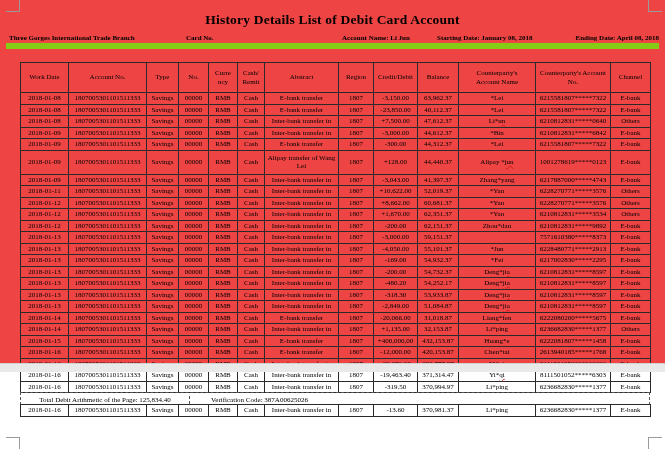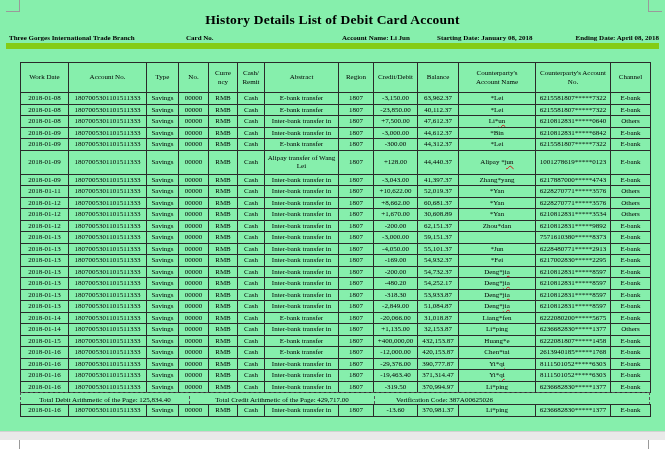"History Details List of Debit" .page { background: #86efac -> #ef4444; height: 440px -> 372px }
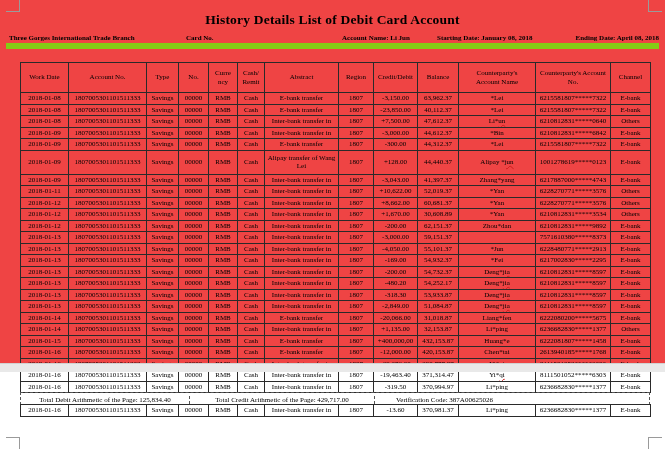"30,608.89" td { text: 30,608.89 -> 62,351.37 }
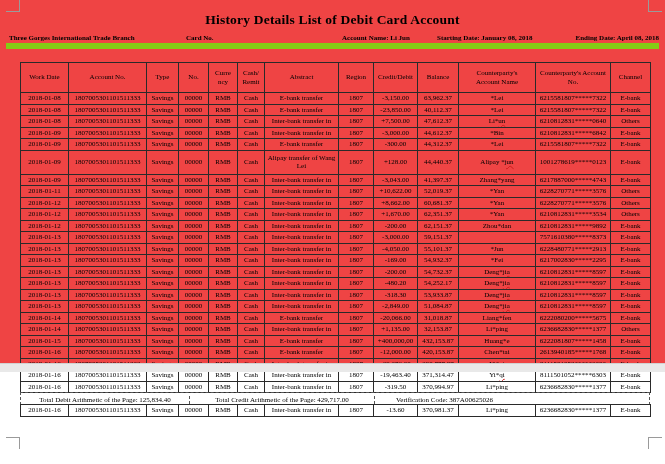"Total Credit Arithmetic of the" div.tc-credit { html: <div>Total Credit Arithmetic of the Page: 429,717.00</div> -> none }
